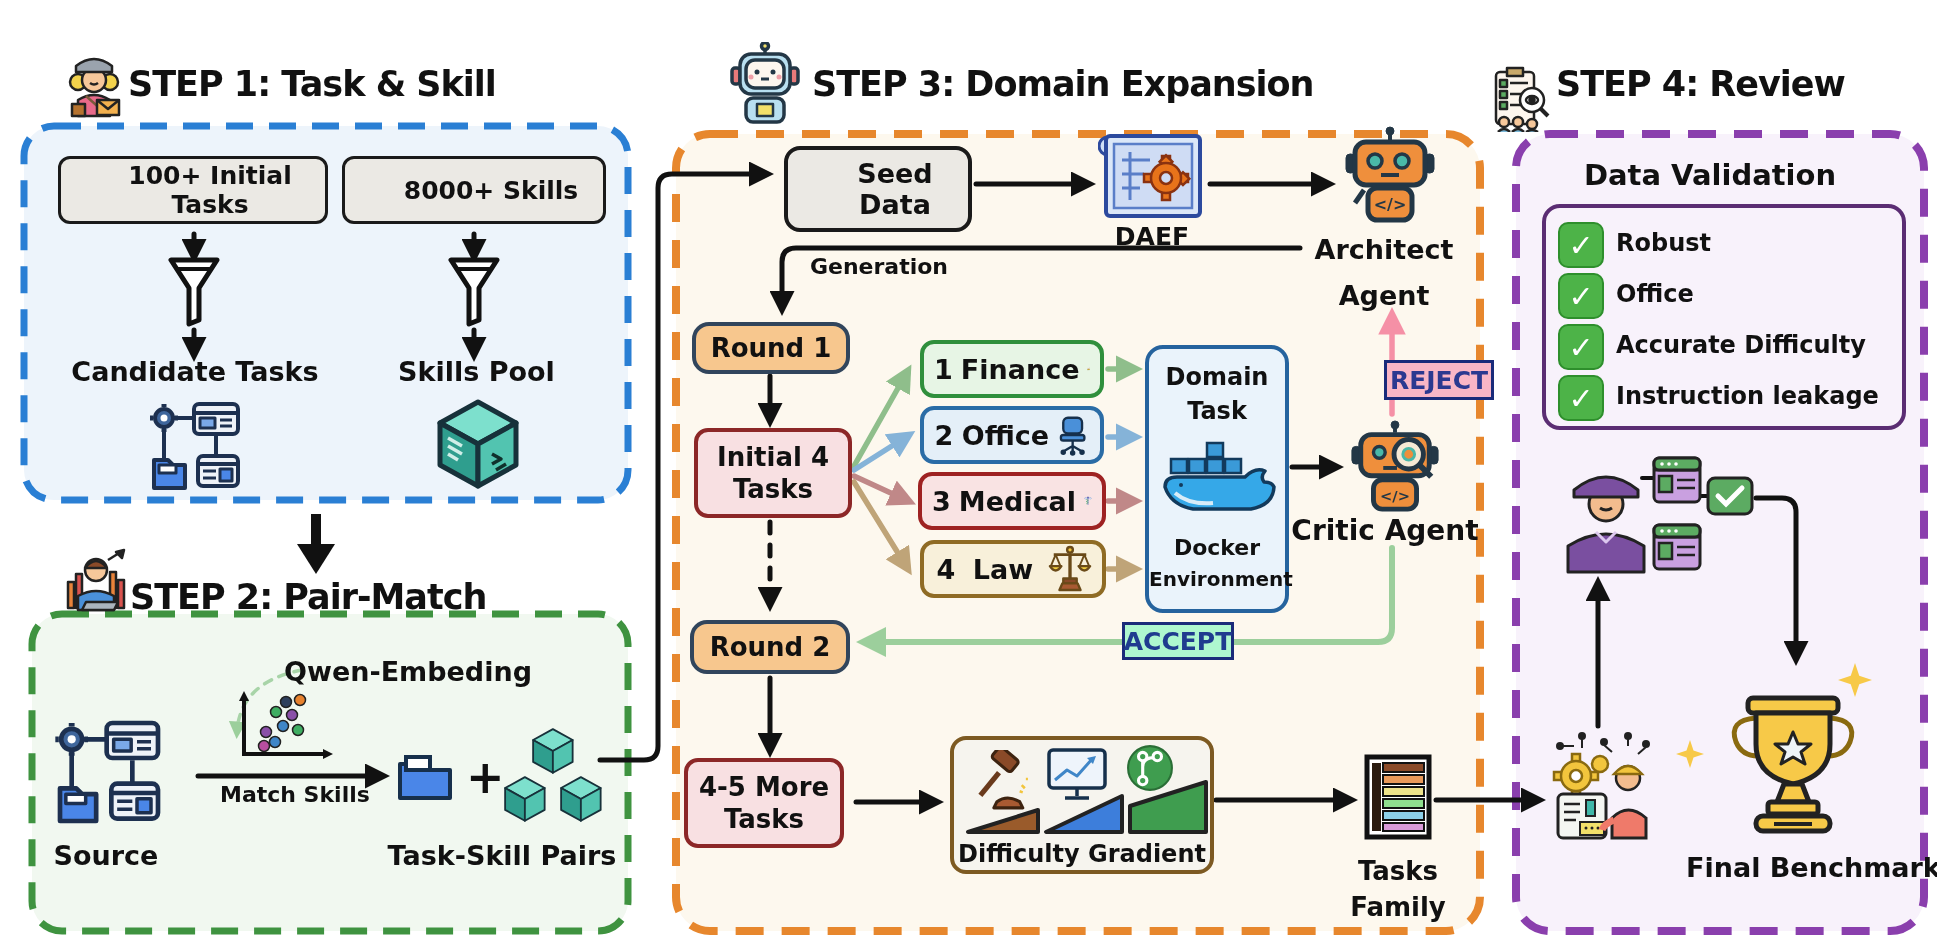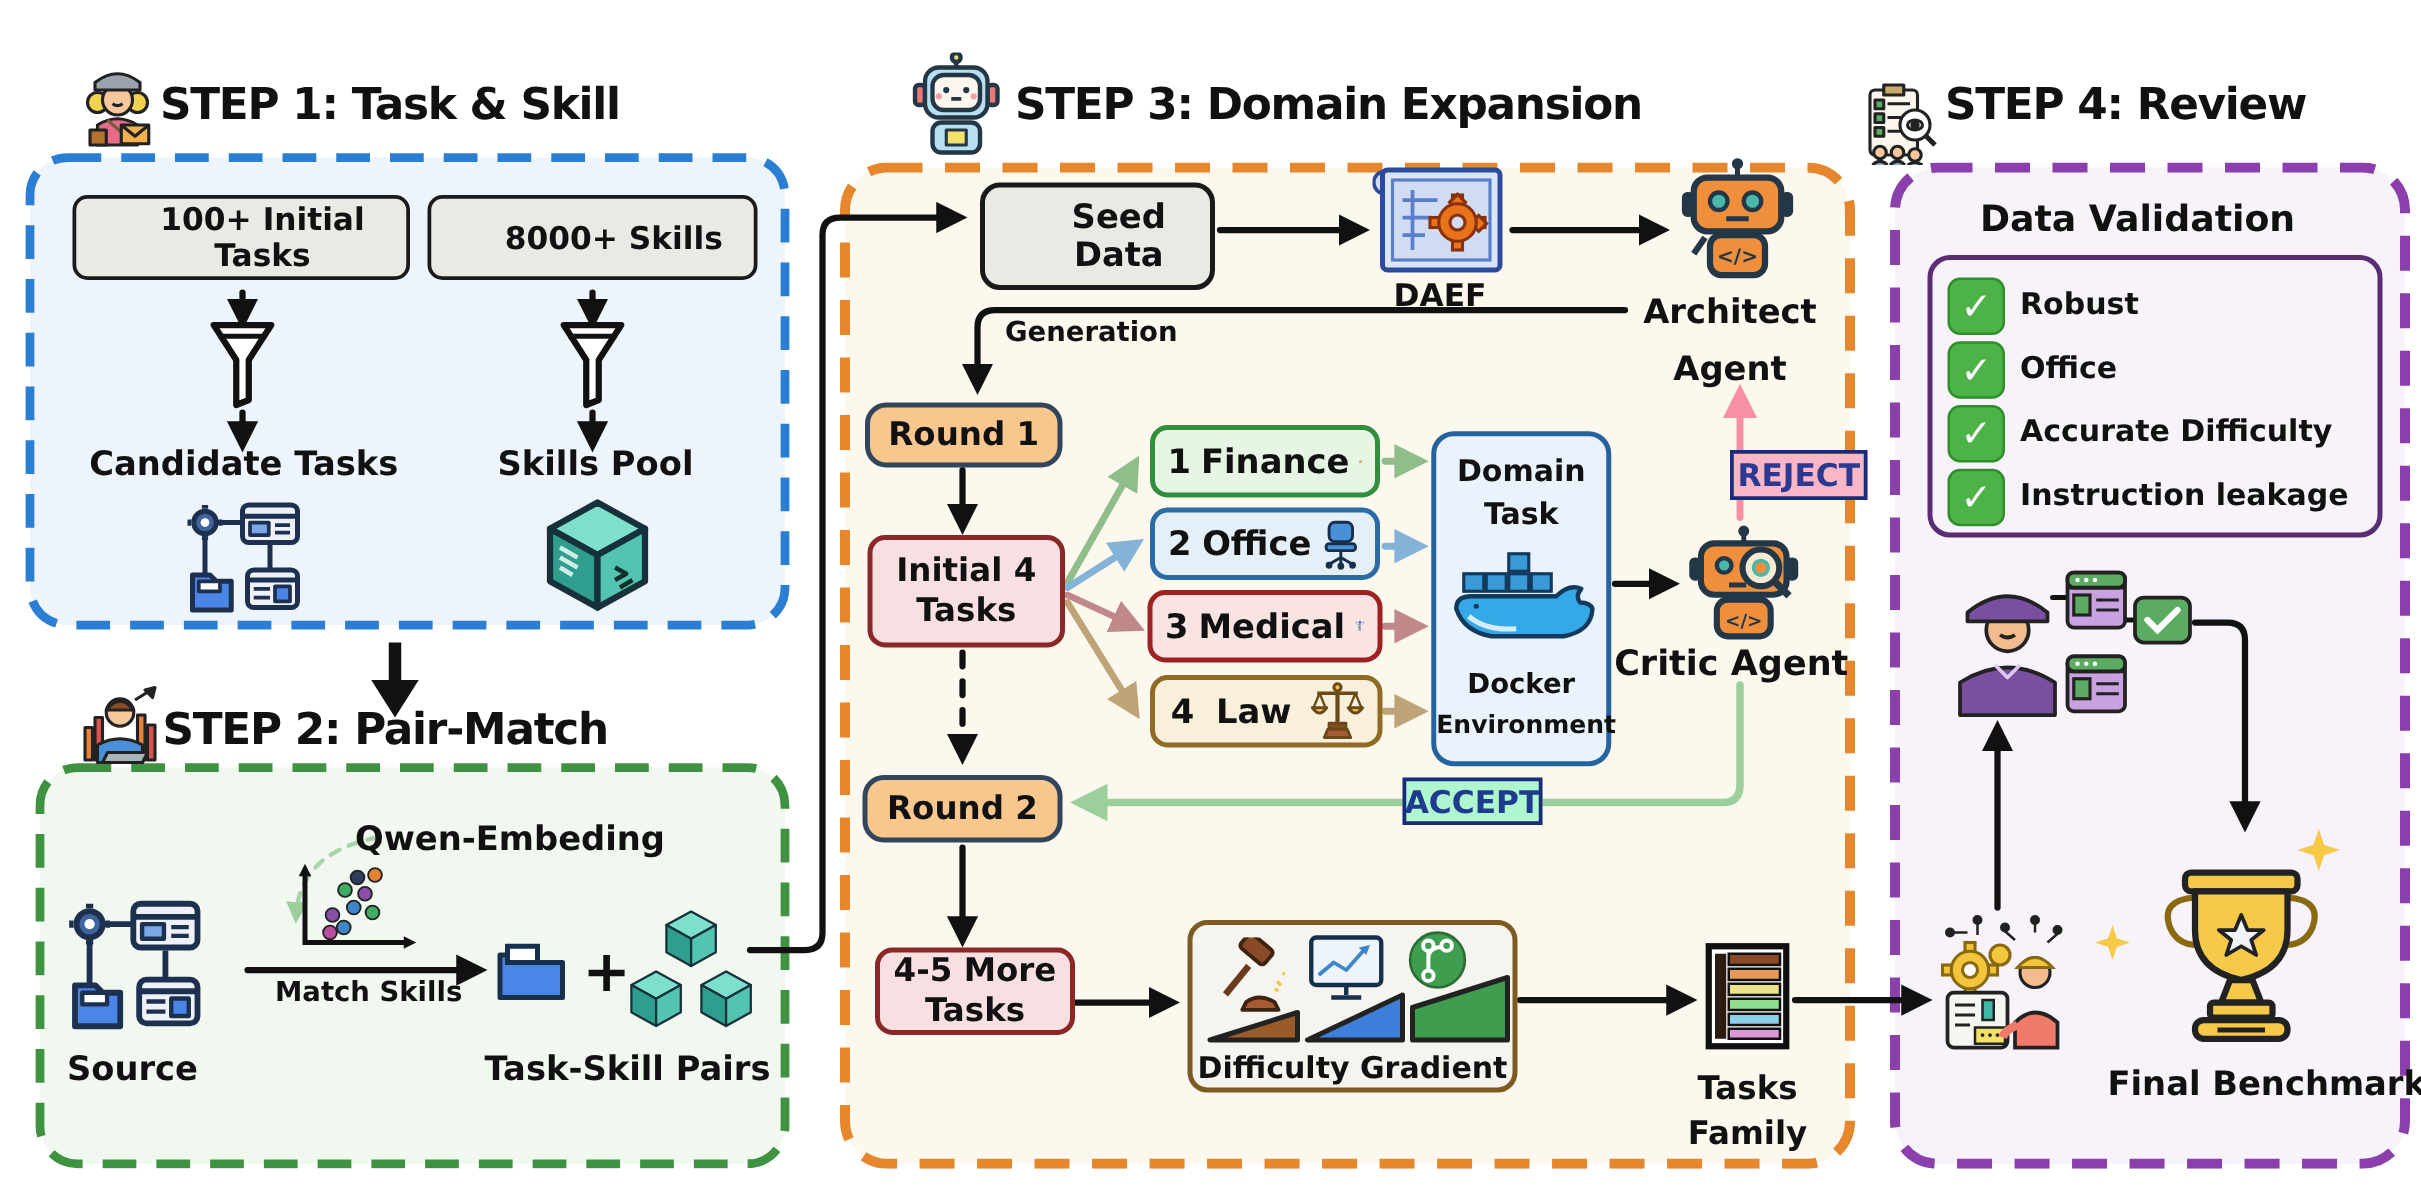"Generation" div.node { text-align: center -> right }
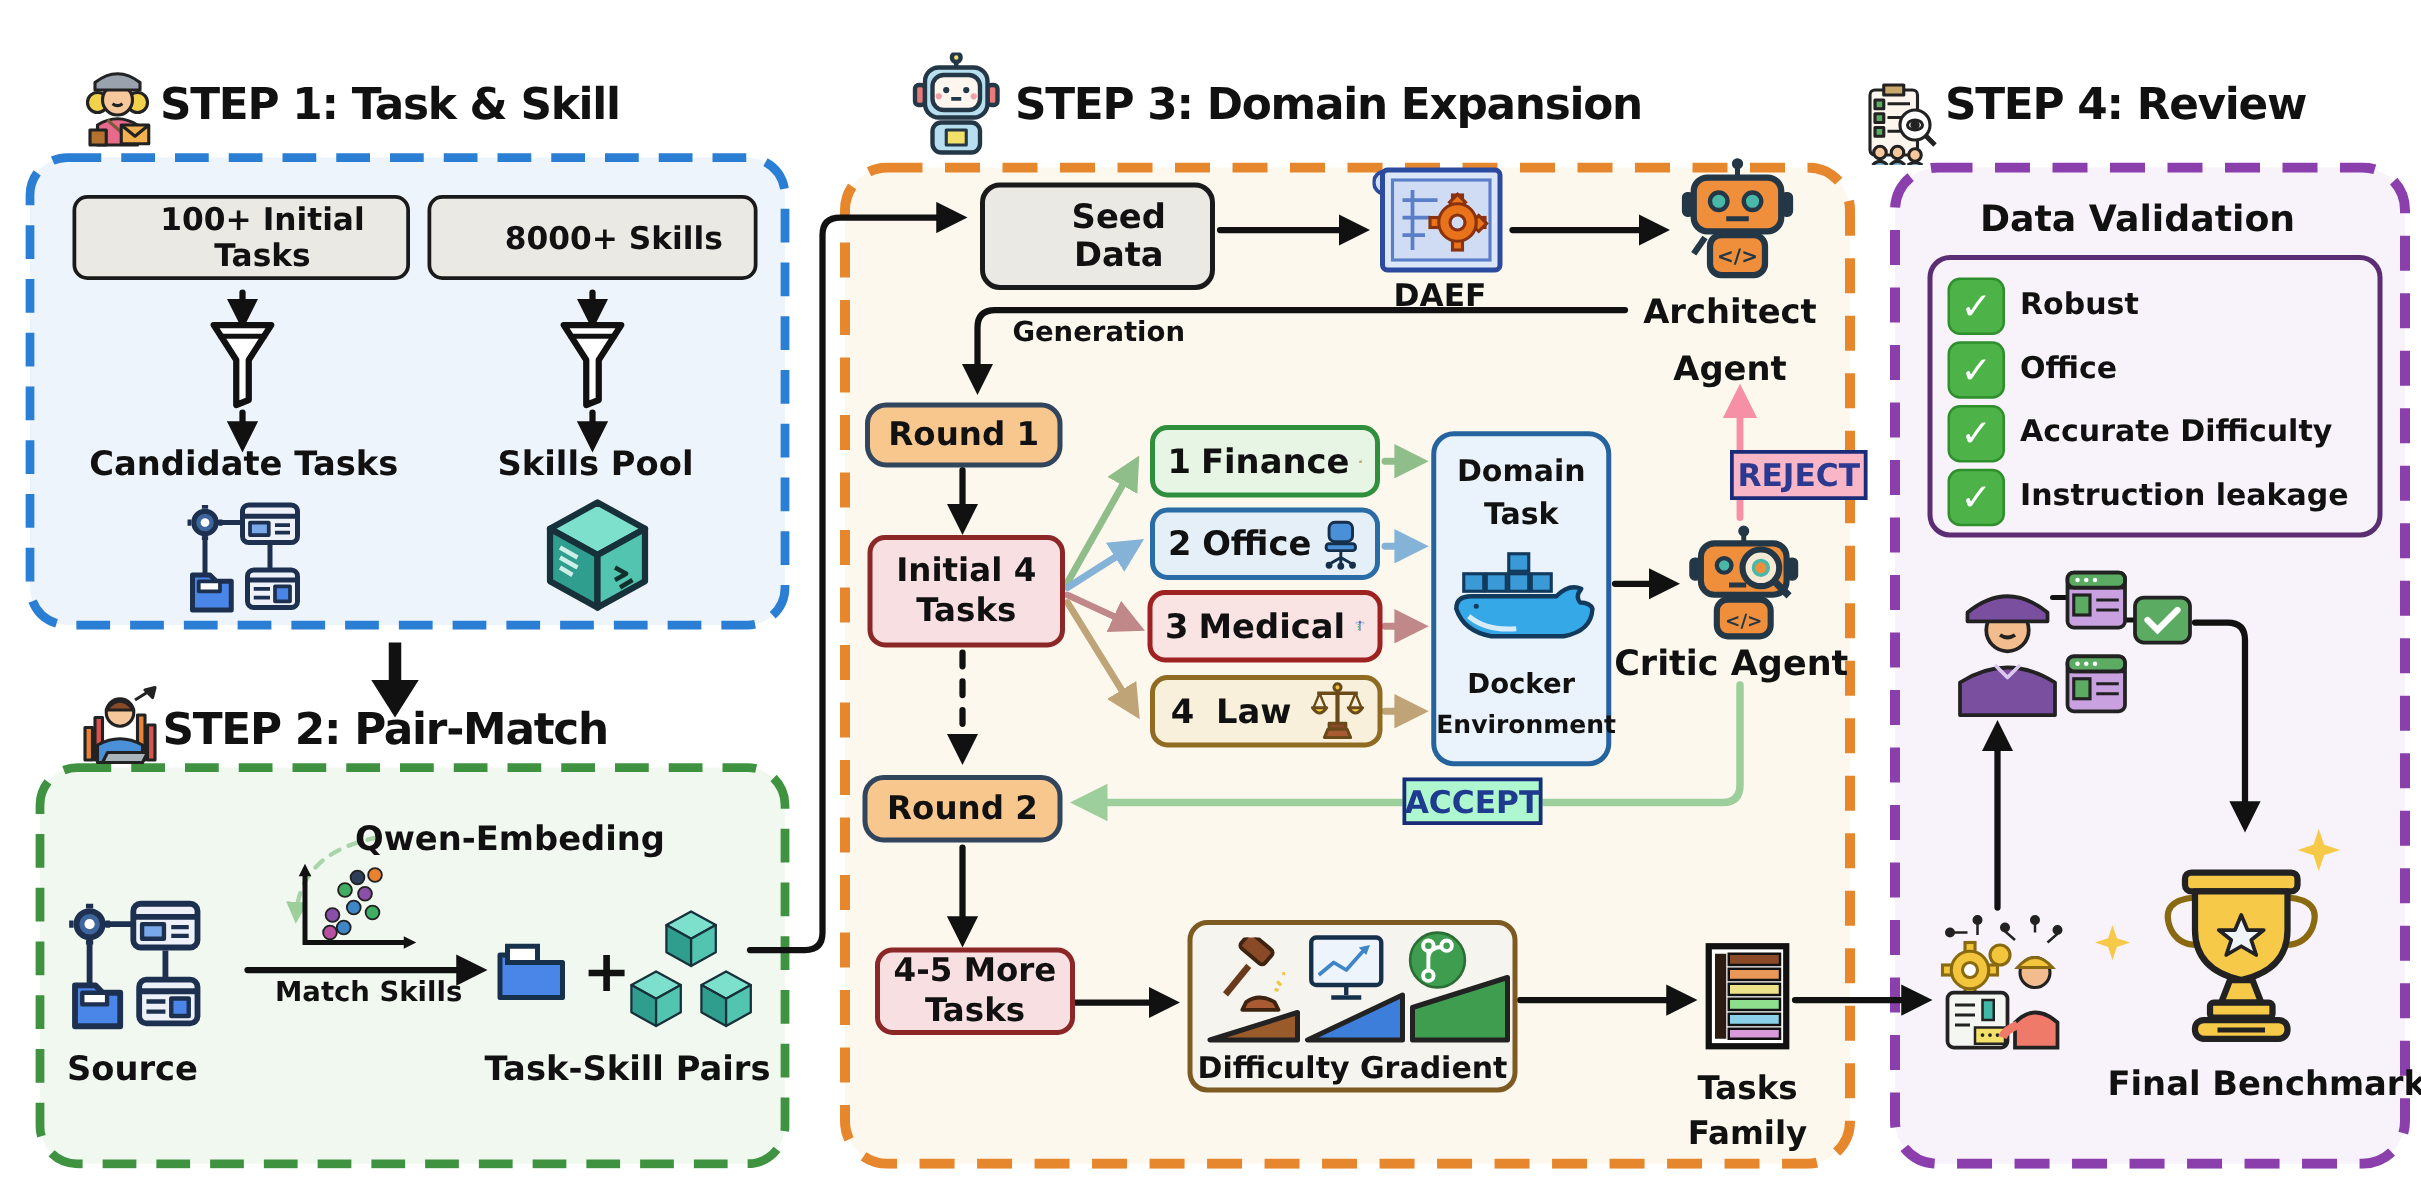"STEP 2: Pair-Match" div.node { top: 564px -> 577px }
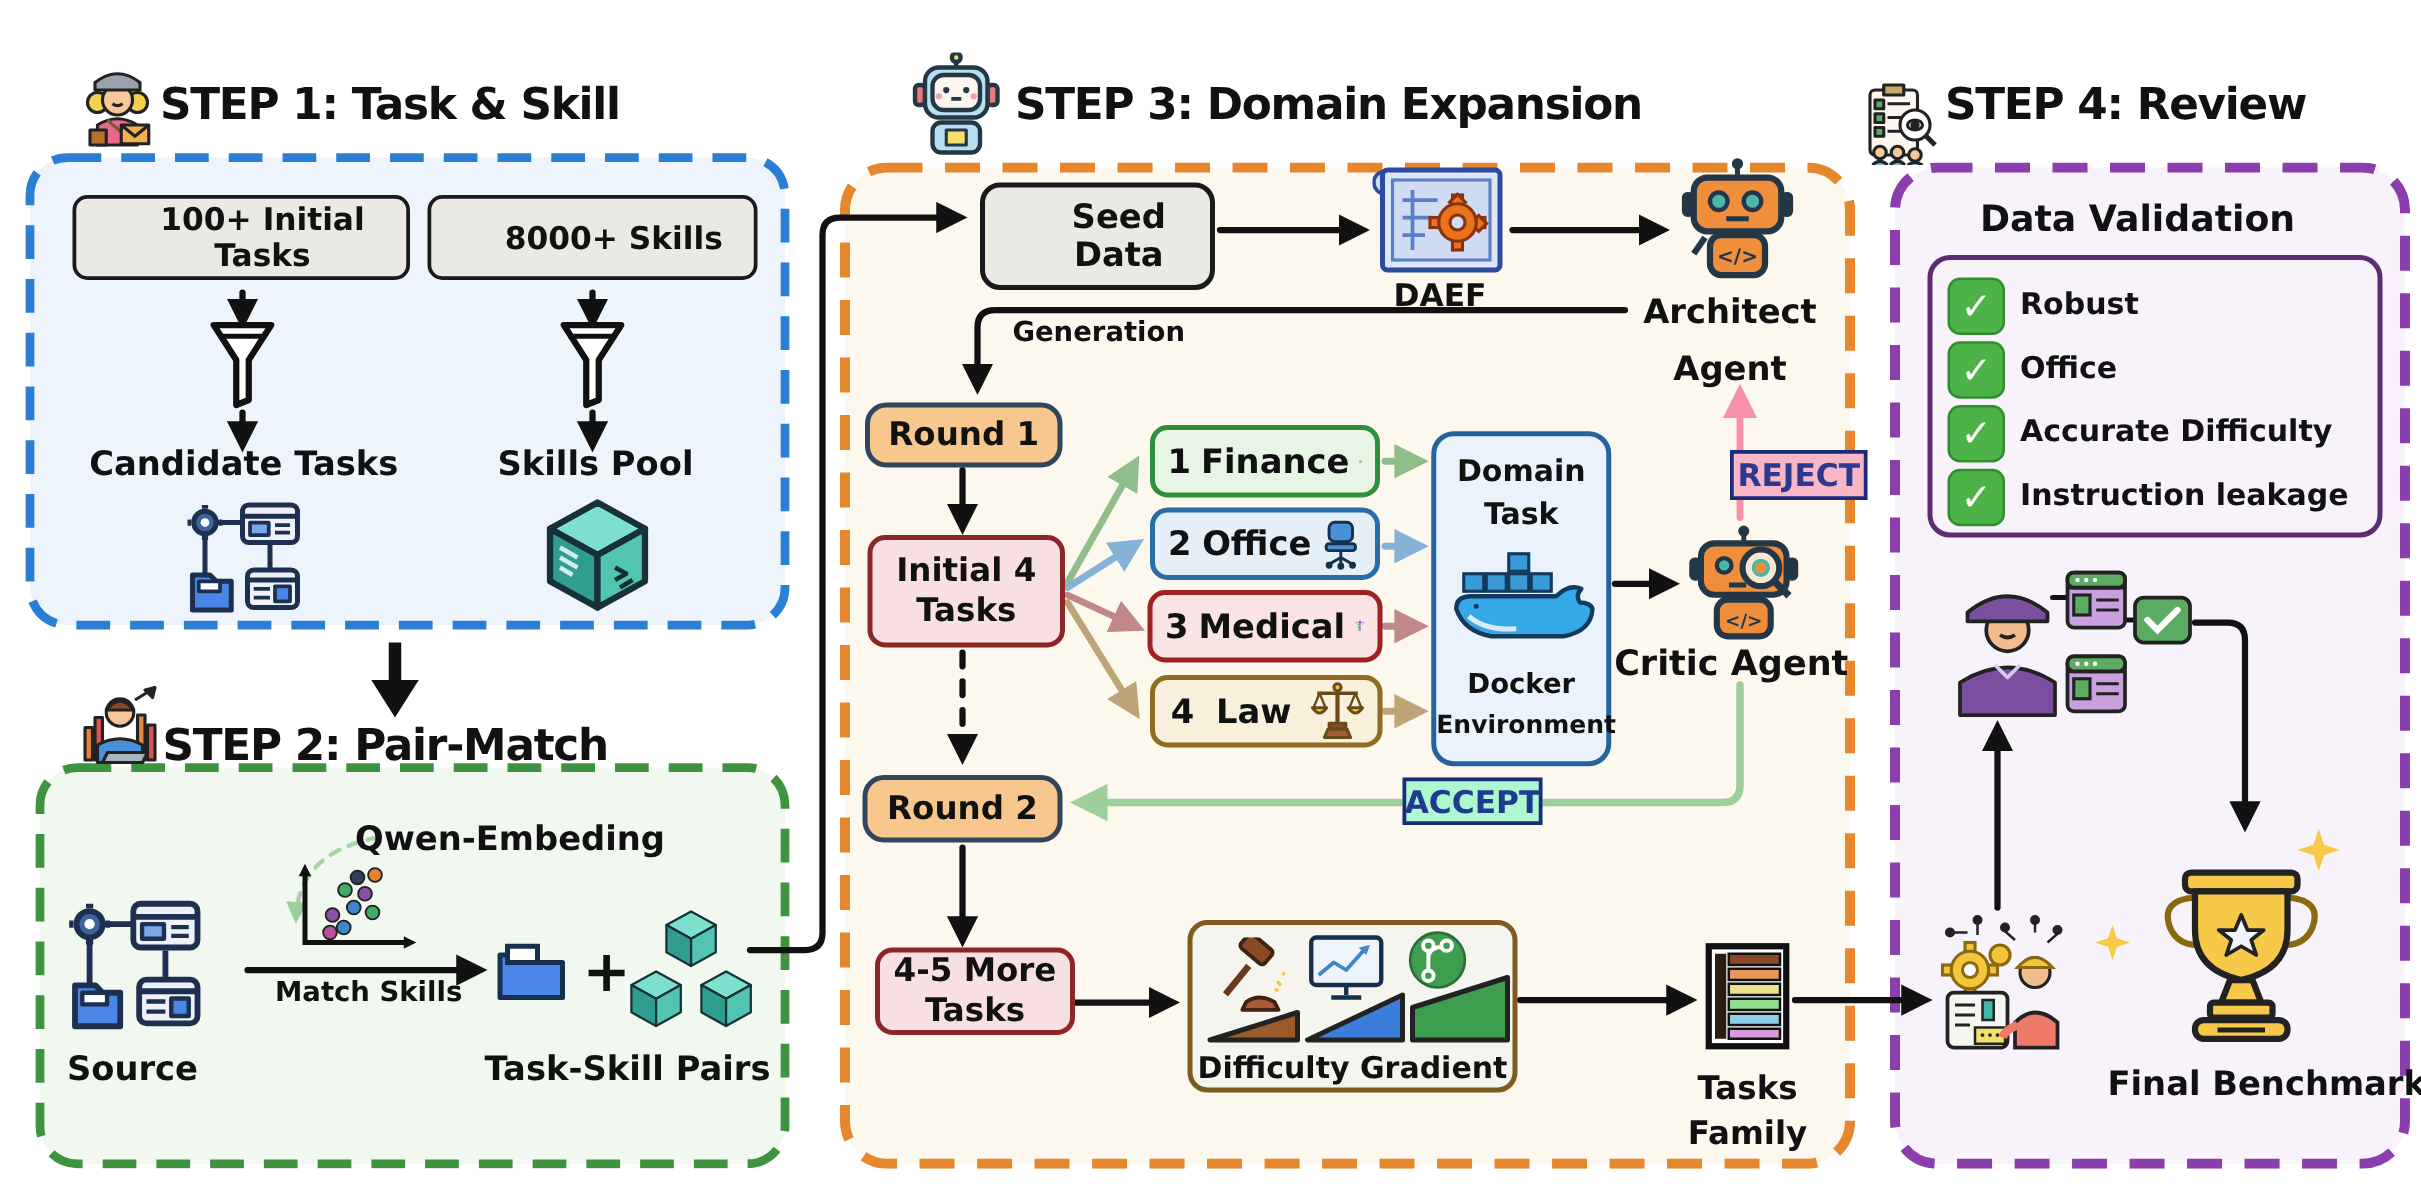"4-5 More" div.node { height: 70px -> 90px; left: 700px -> 684px }
